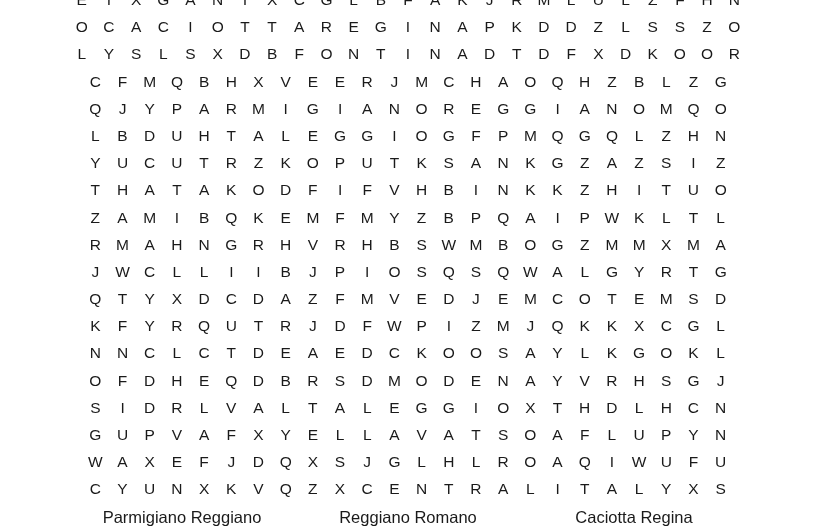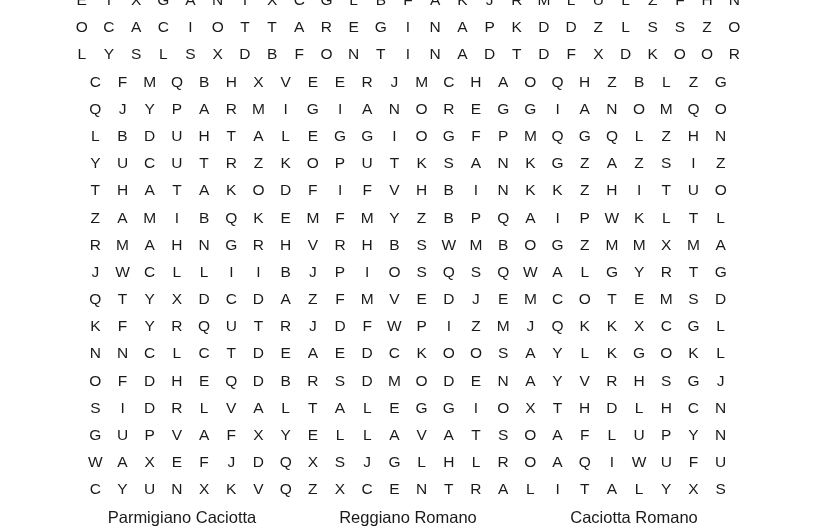"Parmigiano Caciotta" div.word { text: Caciotta -> Reggiano }
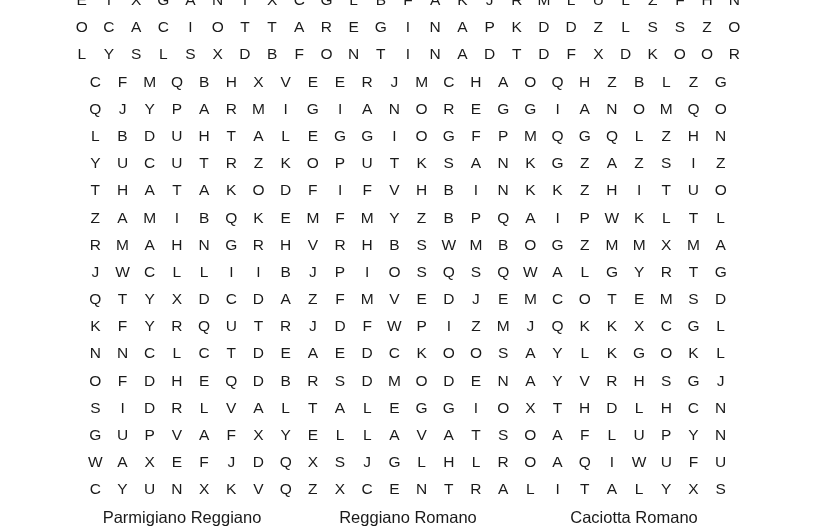"Caciotta Romano" div.word { text: Romano -> Regina }
